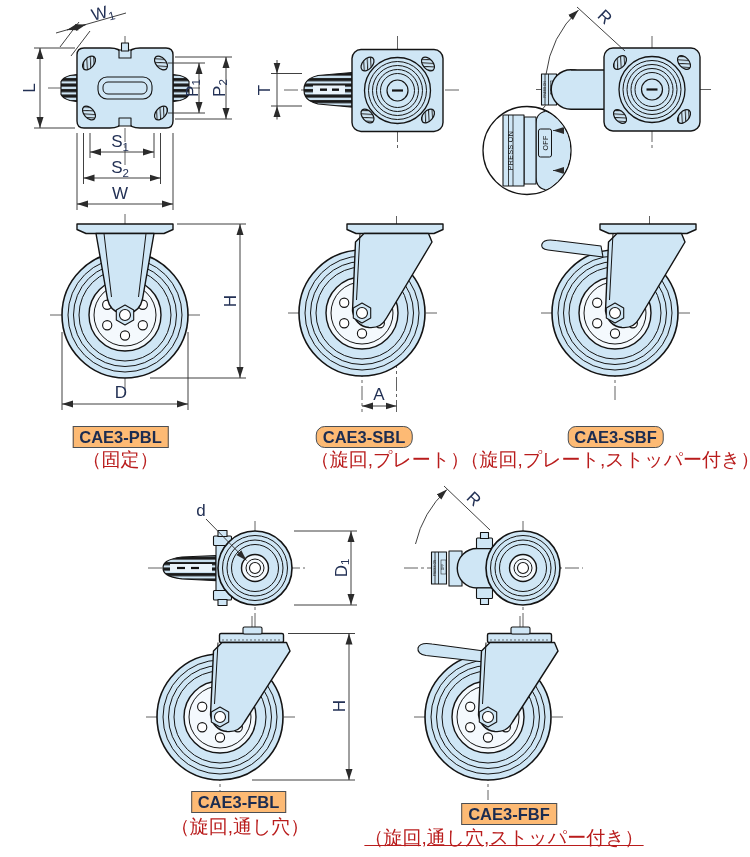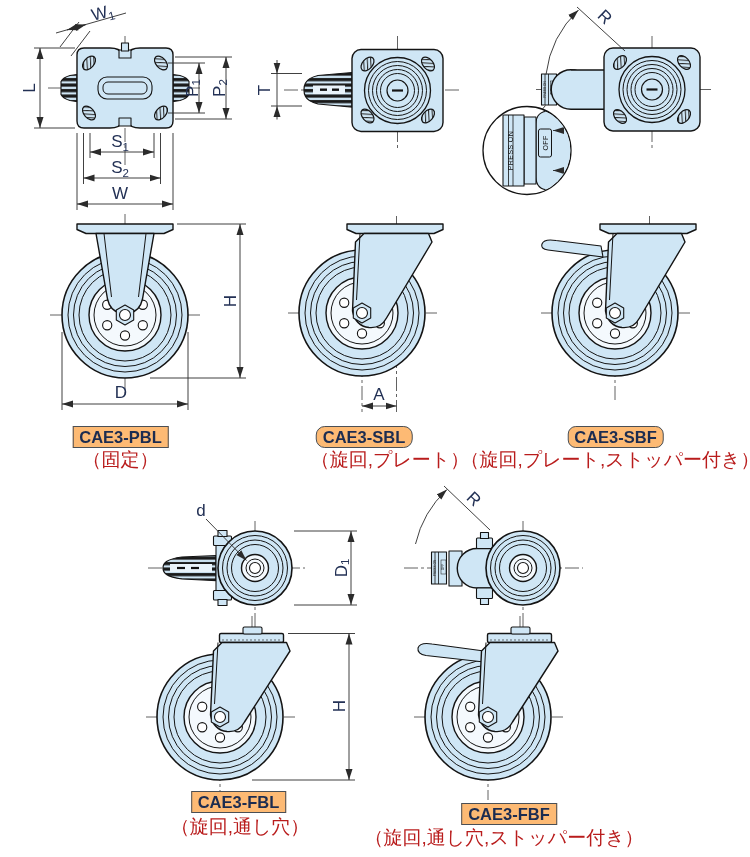"（旋回,通し穴,ストッパー付き）" div.model-desc { text-decoration: none -> underline }
